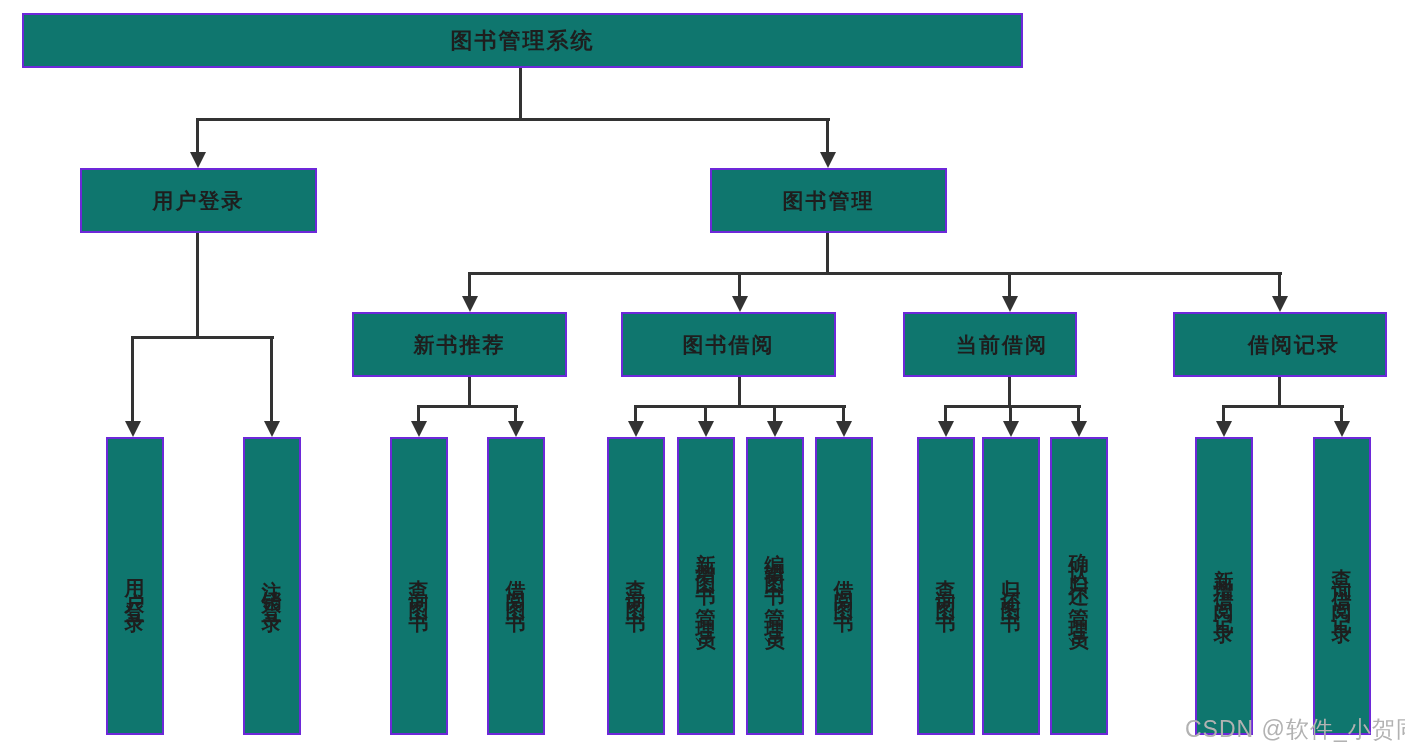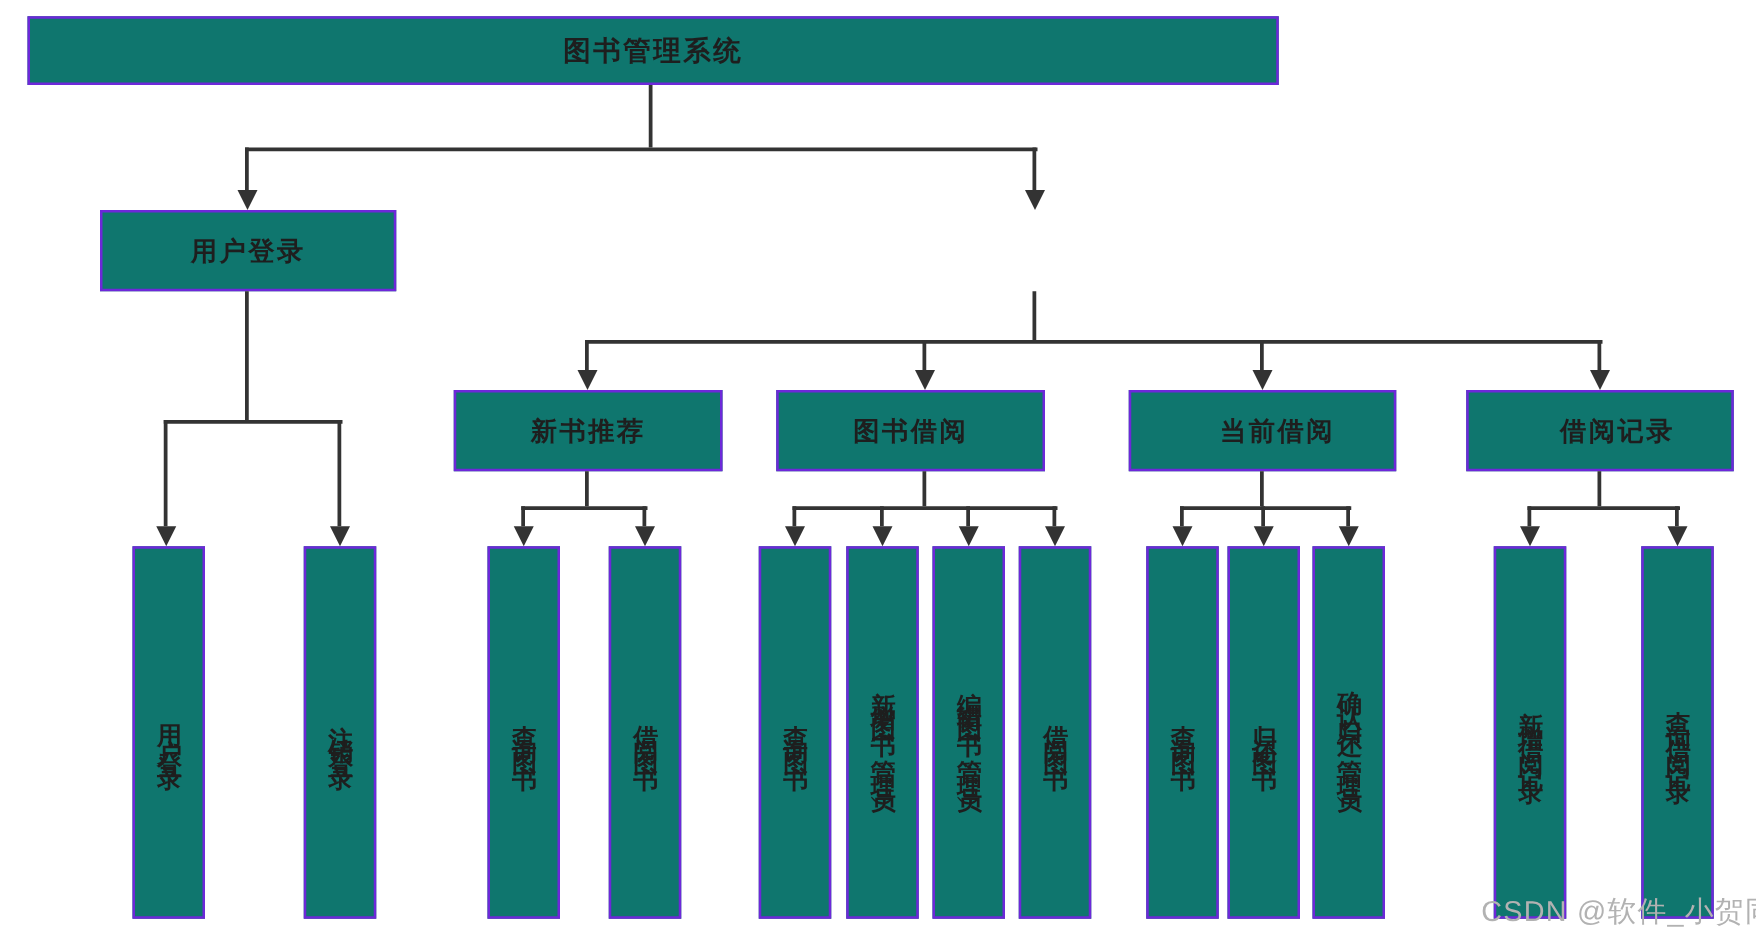"图书管理" div.box { html: none -> <div>图书管理</div> }
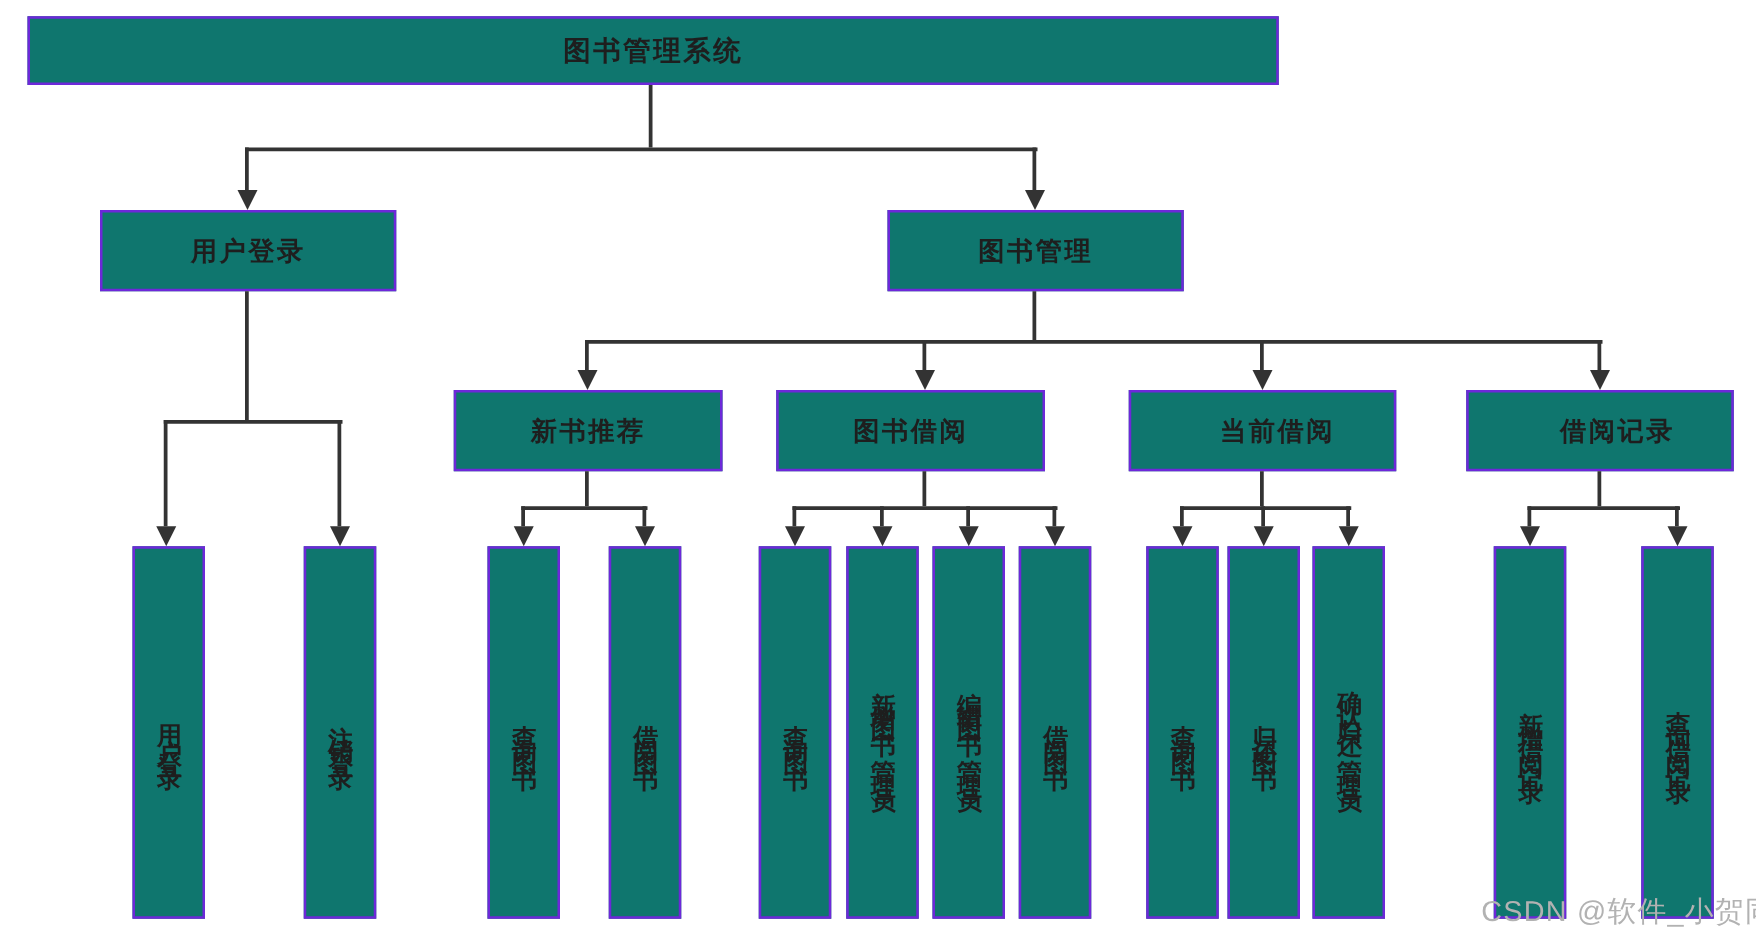"新书推荐" div.box { left: 363px -> 352px }
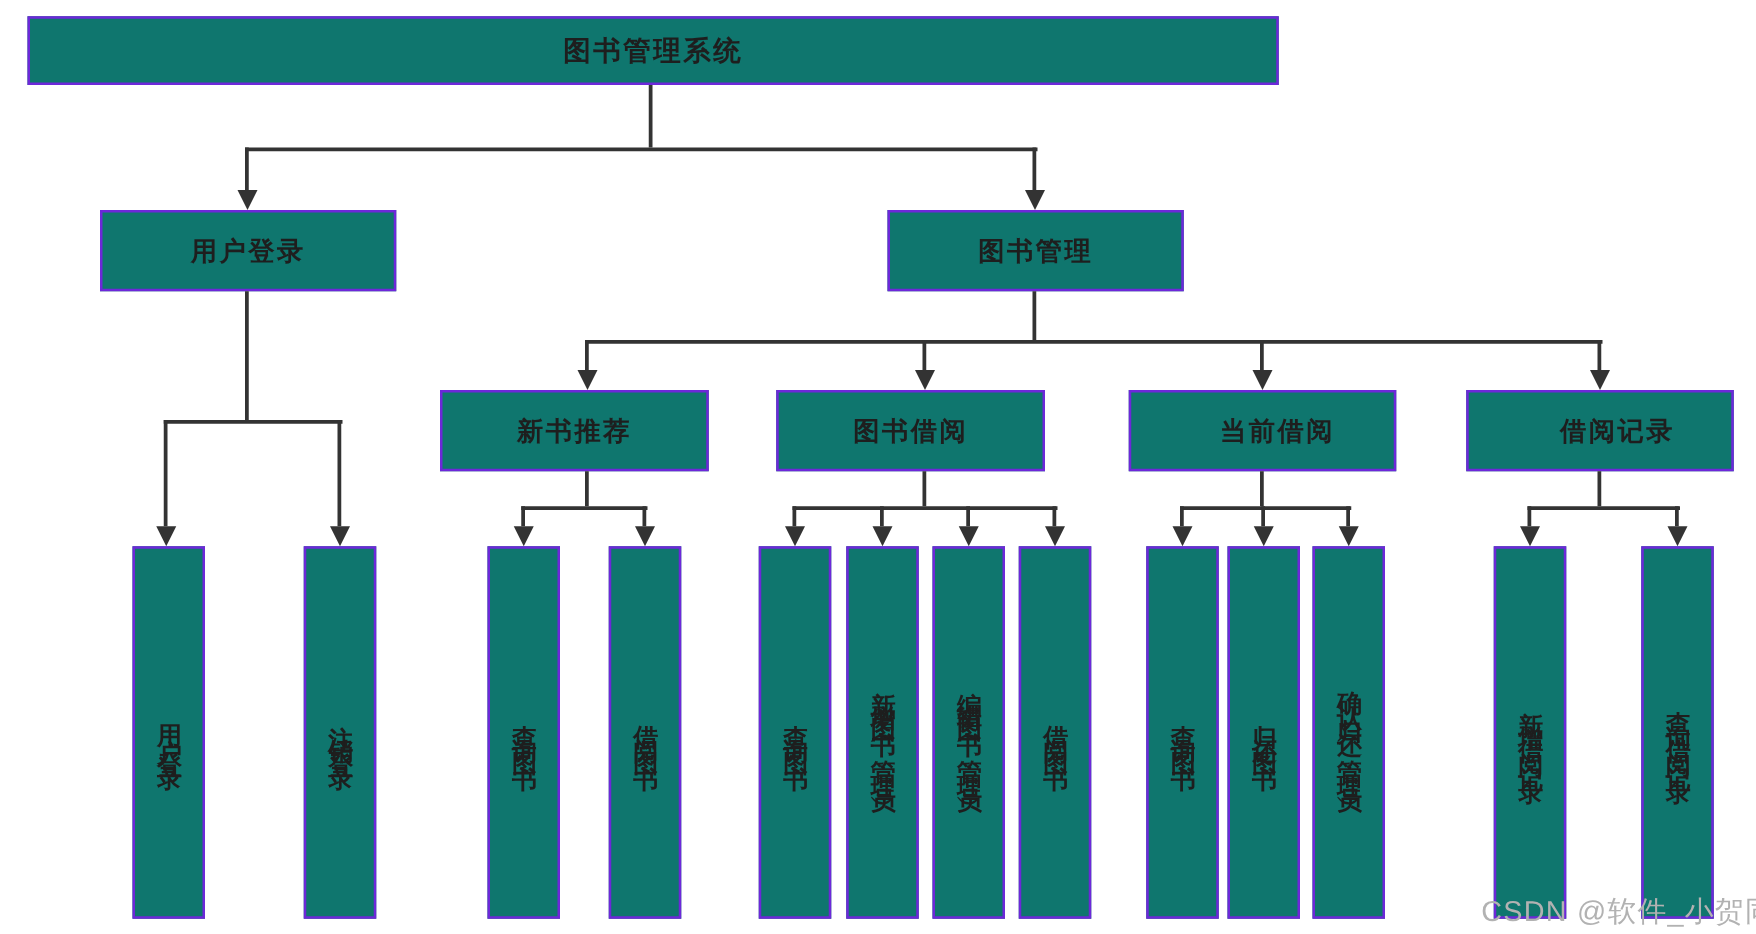"当前借阅" div.box { width: 214px -> 174px }
